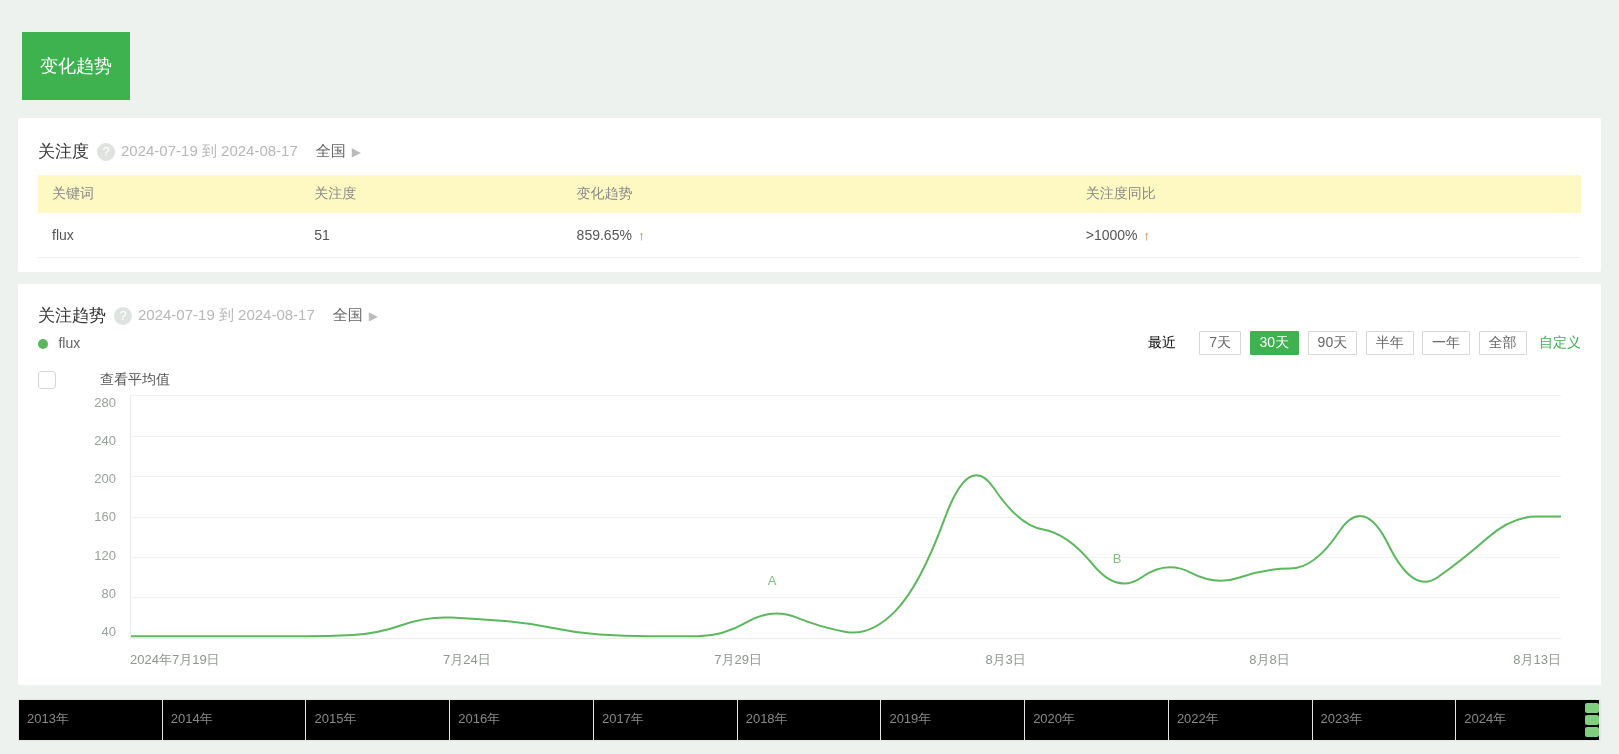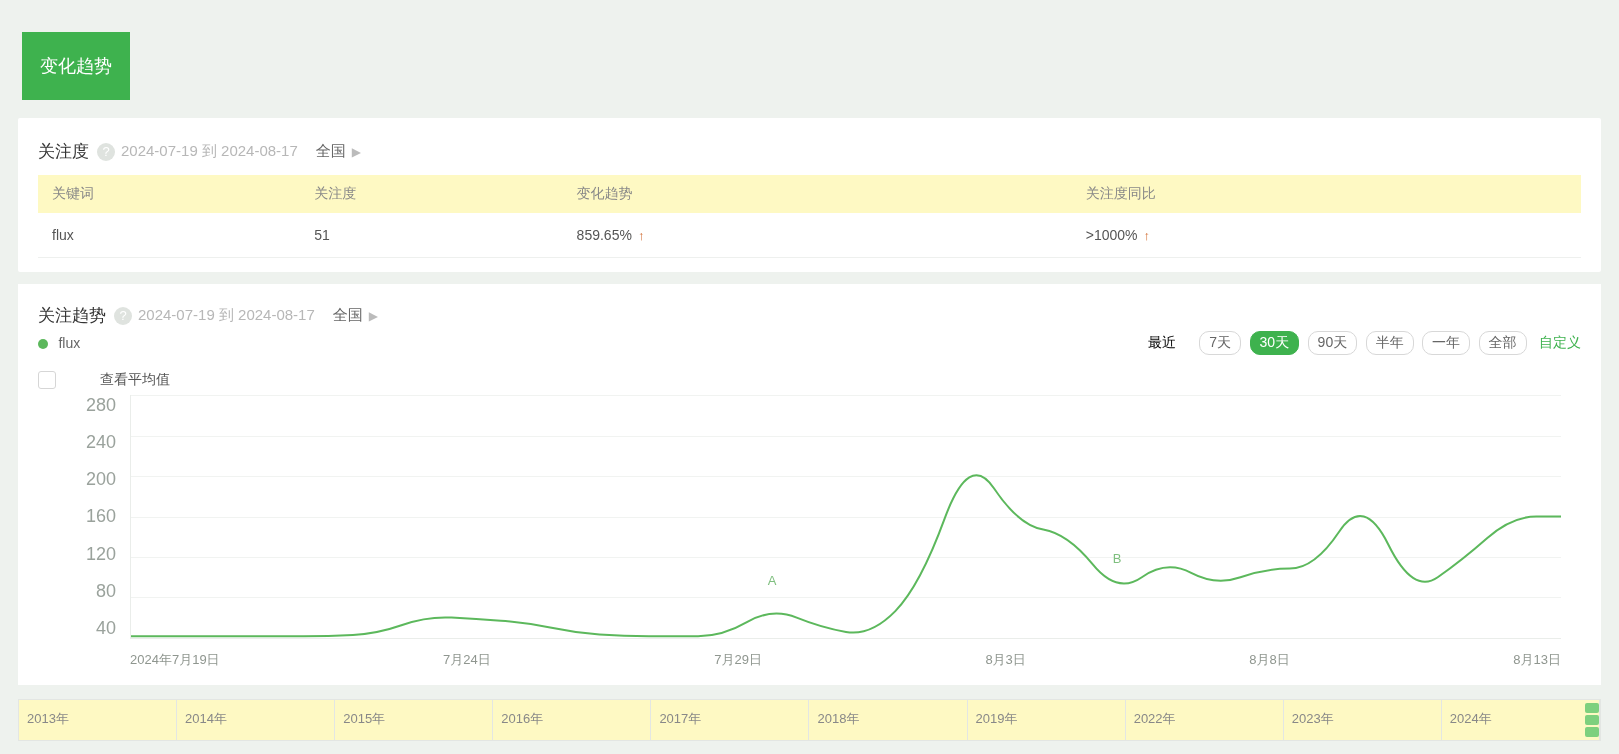"7天" .range-btn { border-radius: 10px -> 1px }
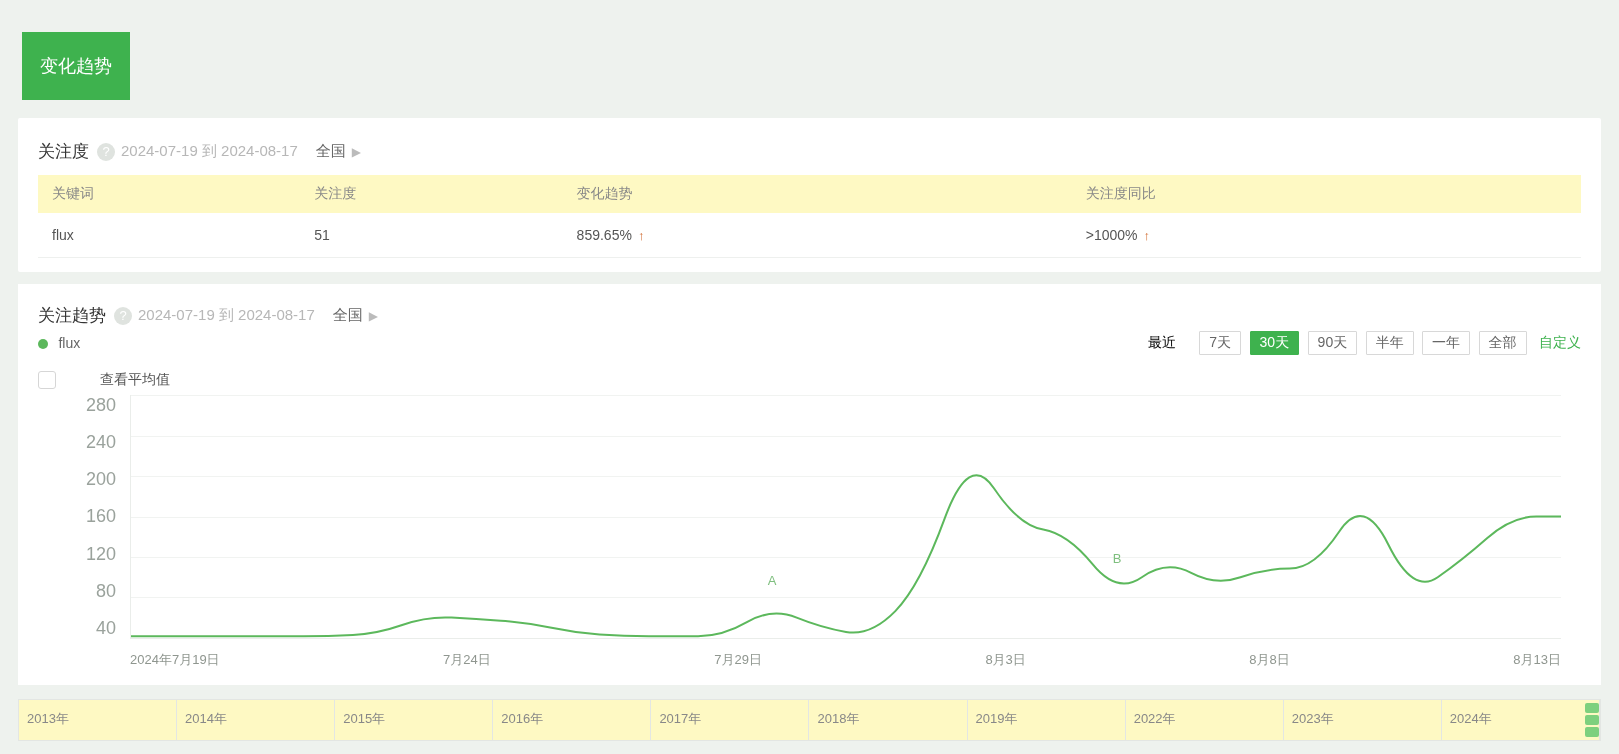"280" .yaxis { font-size: 18px -> 13px }
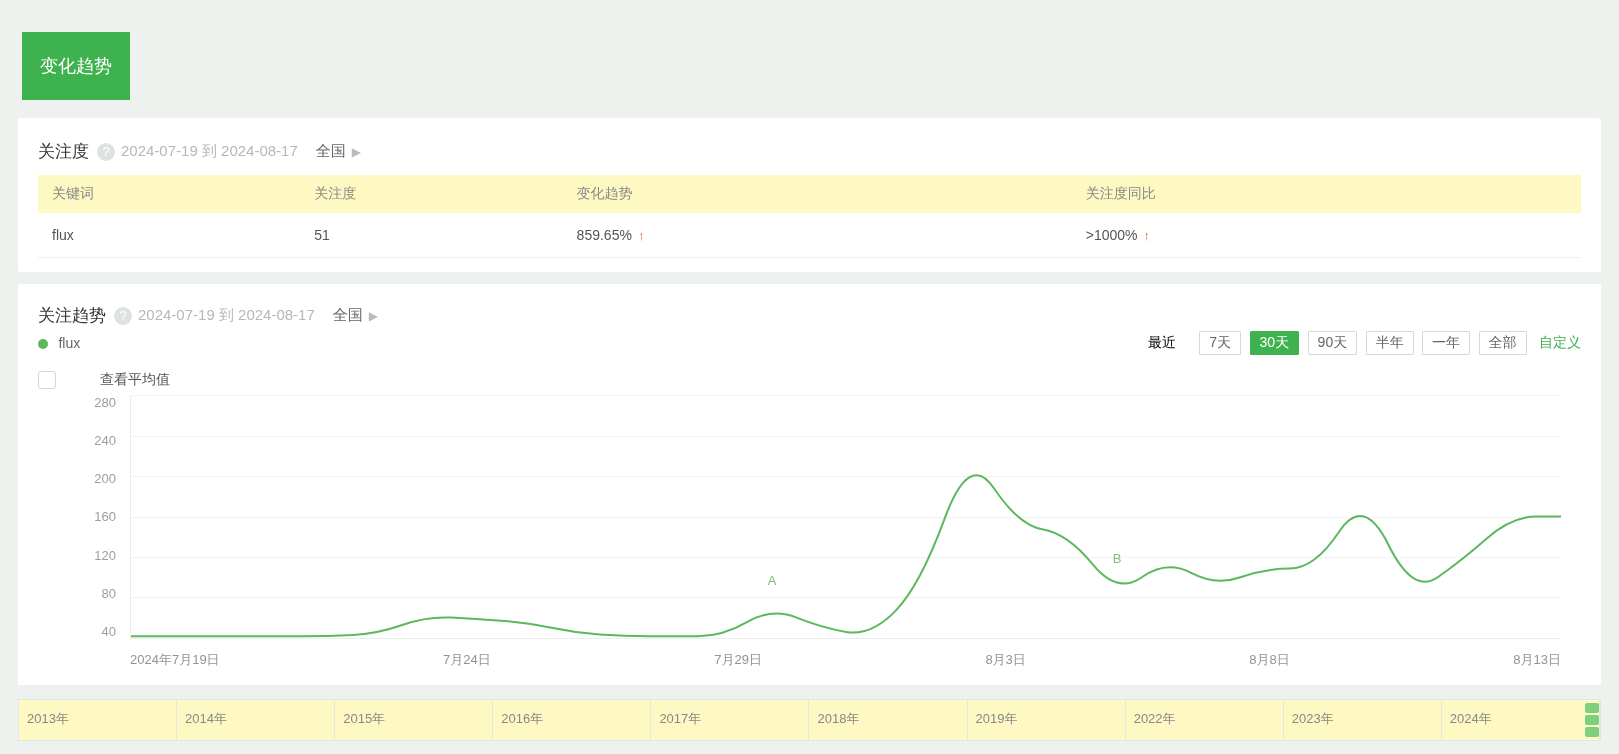"2013年" .timeline { background: #fef9c3 -> #000000 }
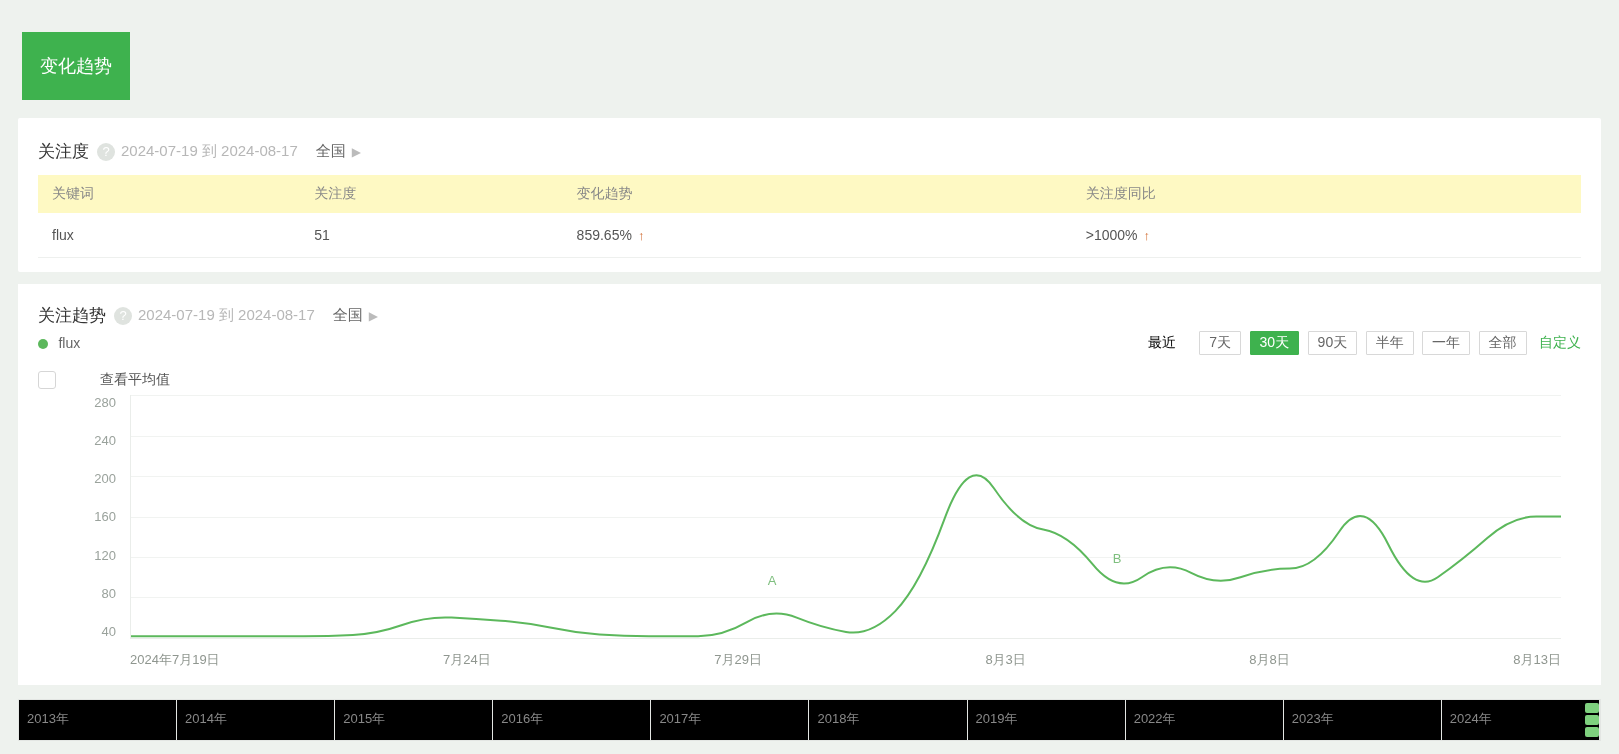"2020年" div.tl-cell { html: none -> <div>2020年</div> }
